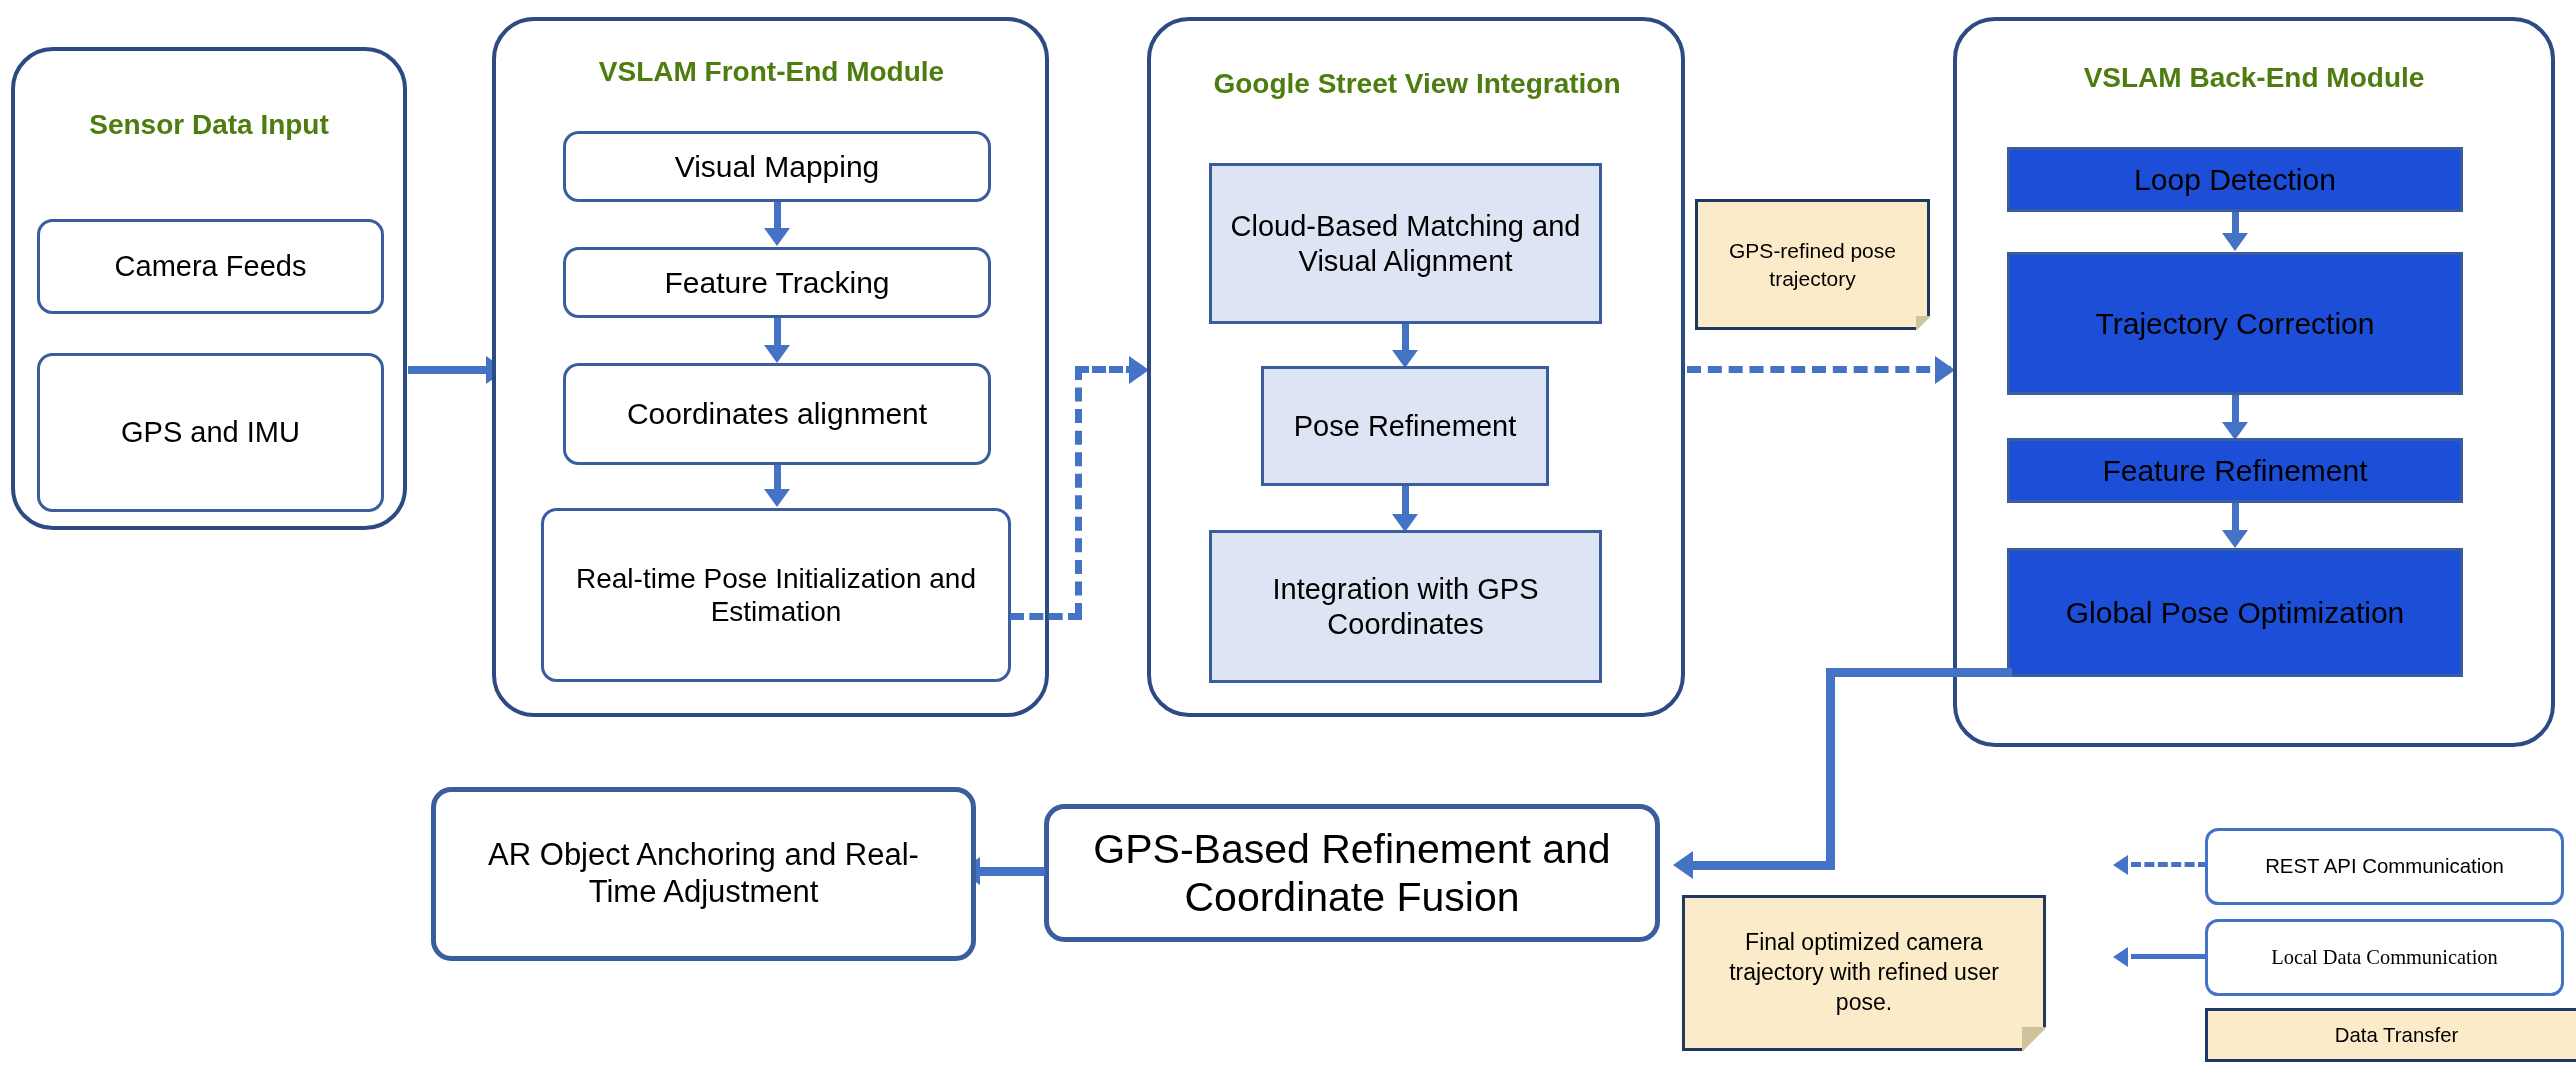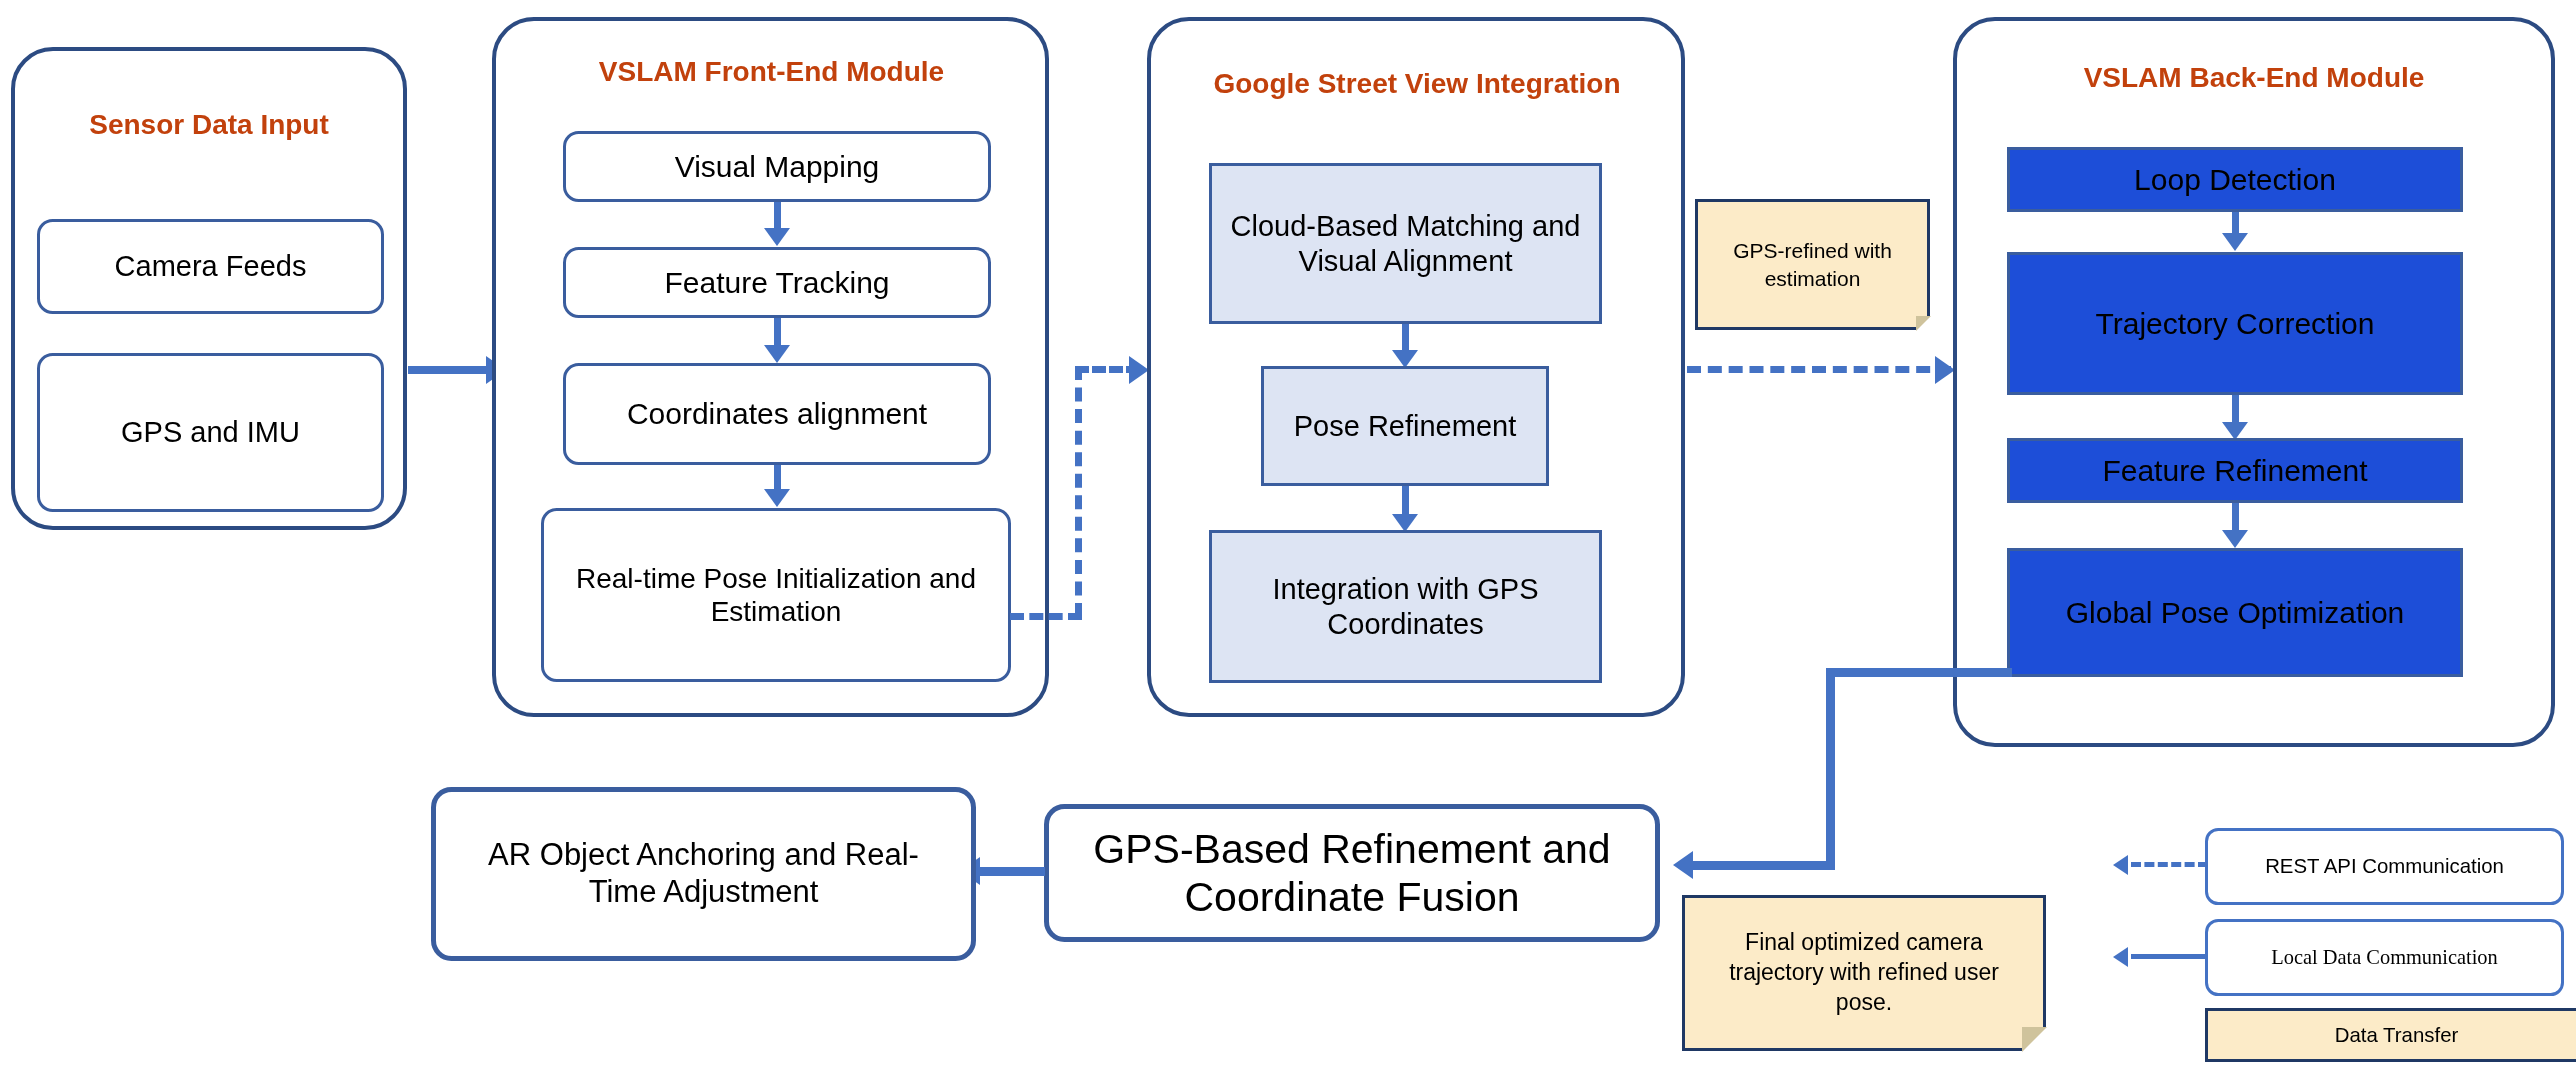"VSLAM Front-End Module" .group-title { color: #c2410c -> #4d7c0f }
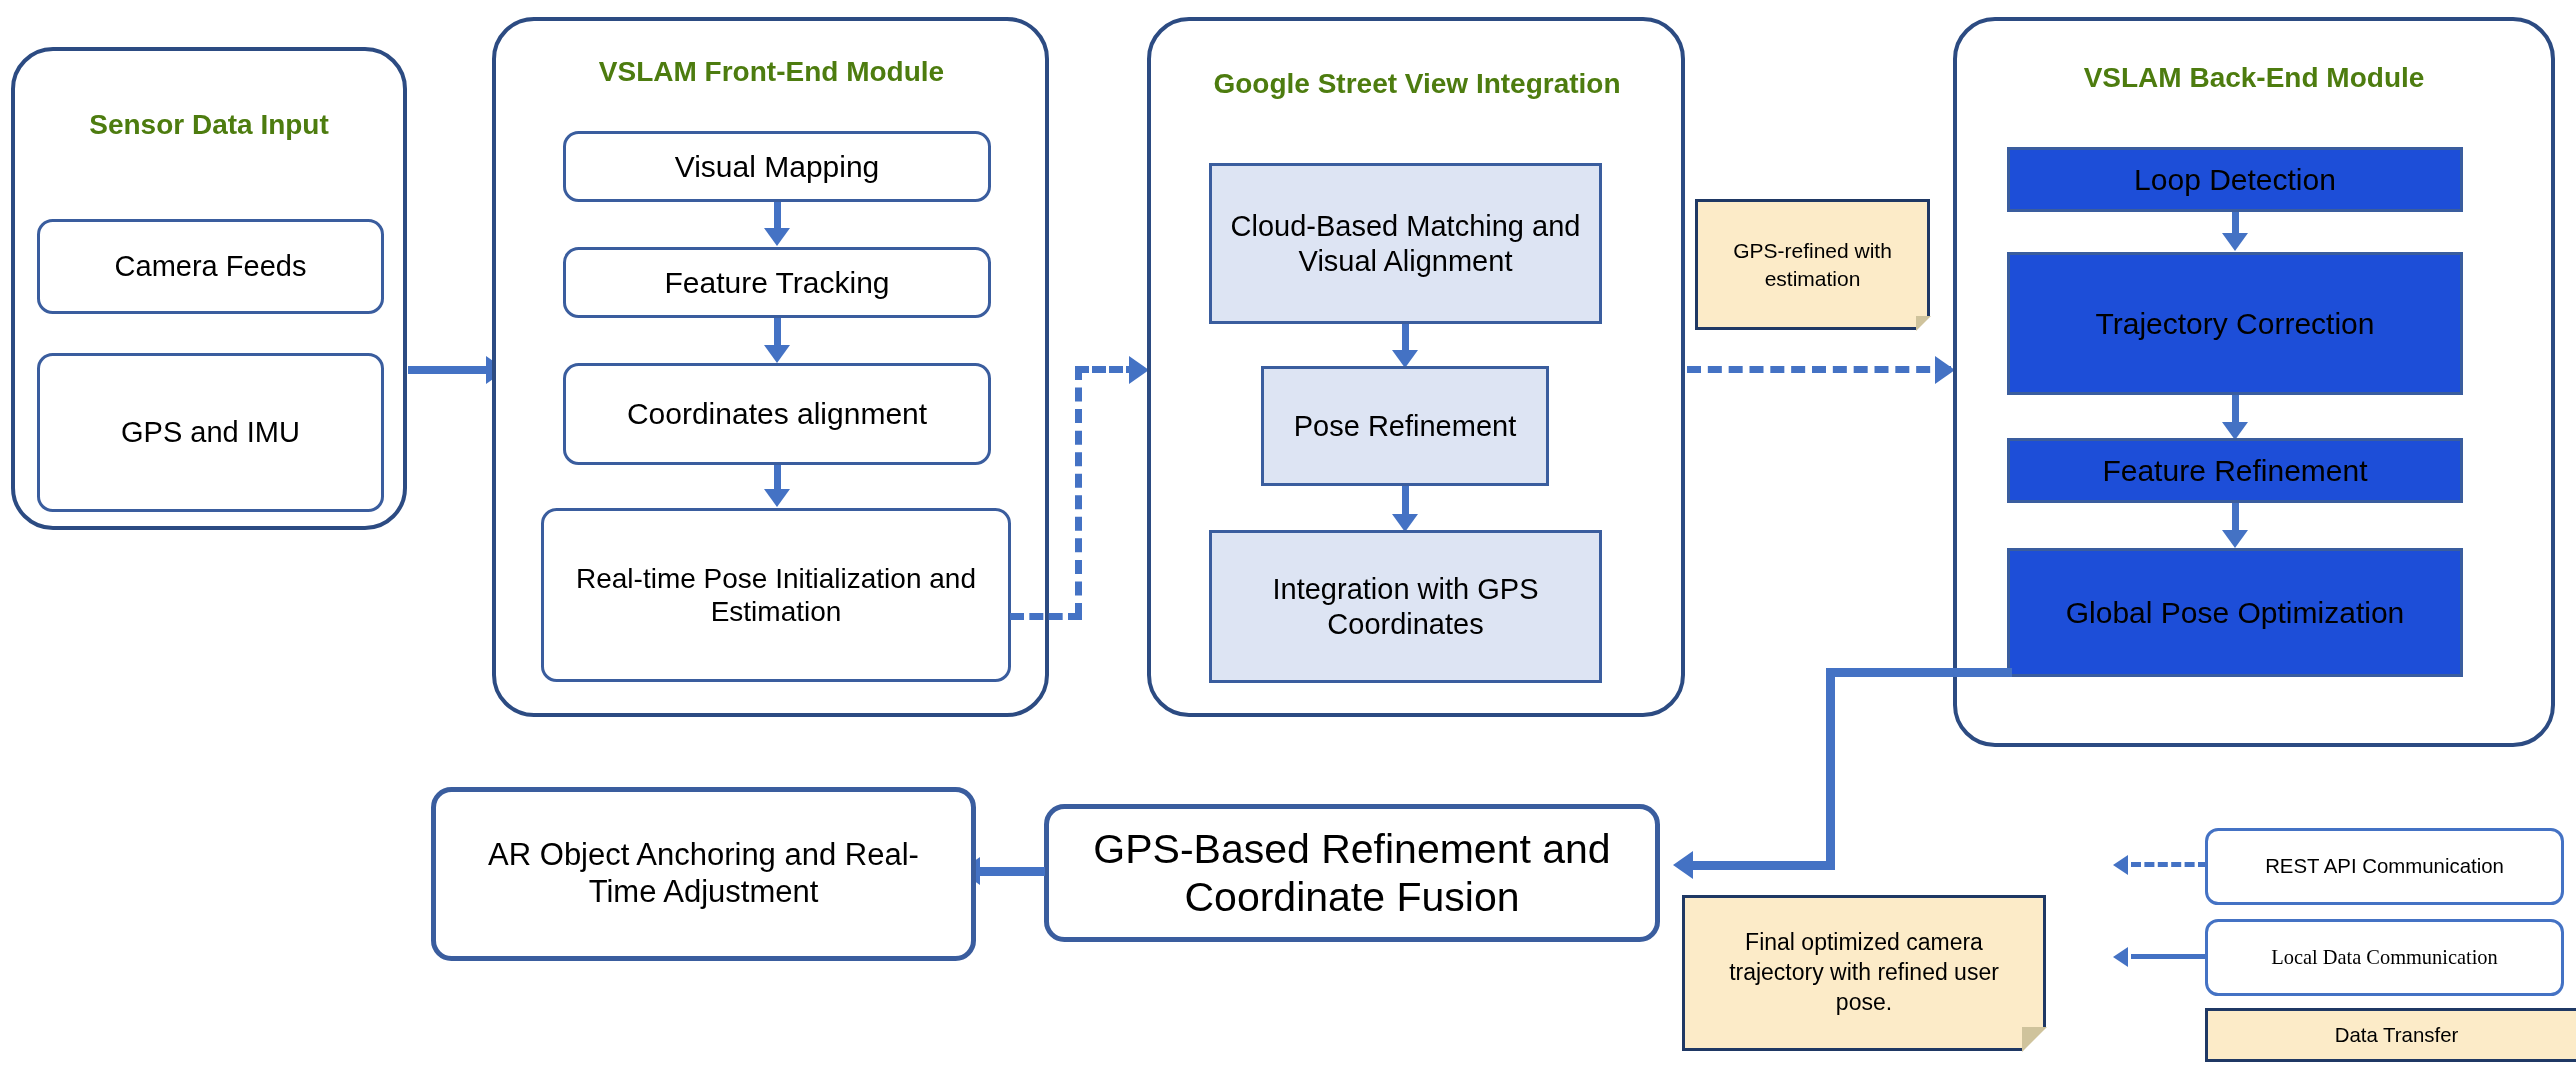"GPS-refined with estimation" span { text: with estimation -> pose trajectory }
